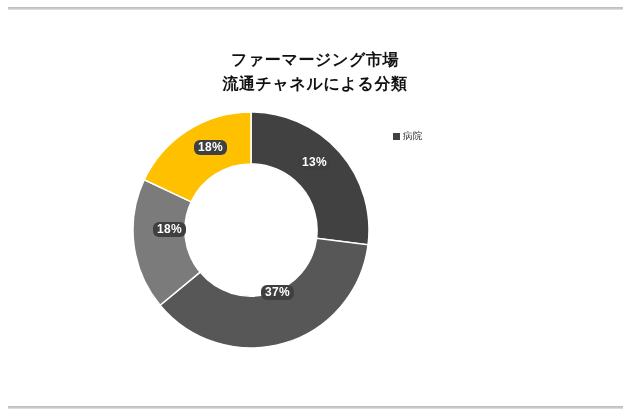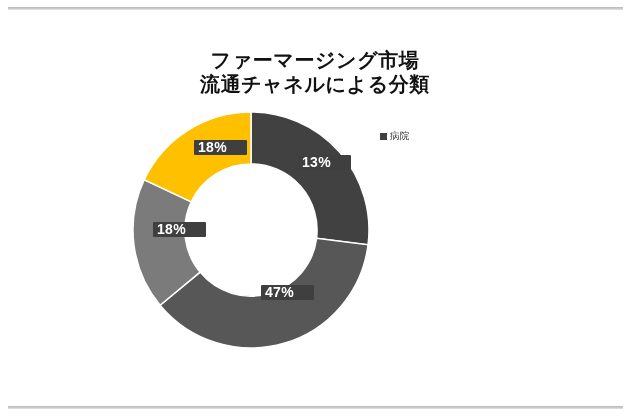"ファーマージング市場" .chart-title { font-size: 20px -> 16px }
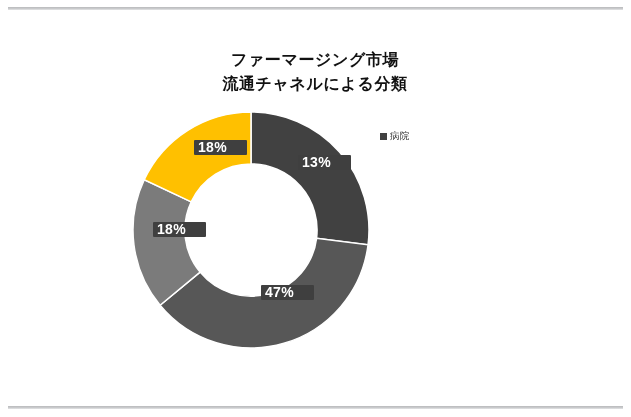"病院" .legend { left: 380px -> 393px }
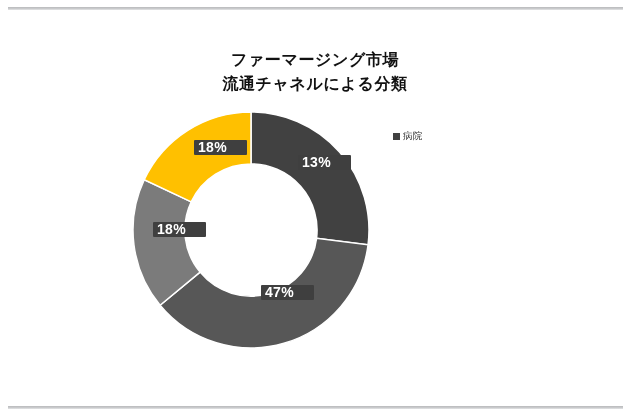"18%" .slice-label { border-radius: 1px -> 6px; font-size: 14px -> 12px; padding: 2px 20px 3px 4px -> 2px 4px 3px 4px }
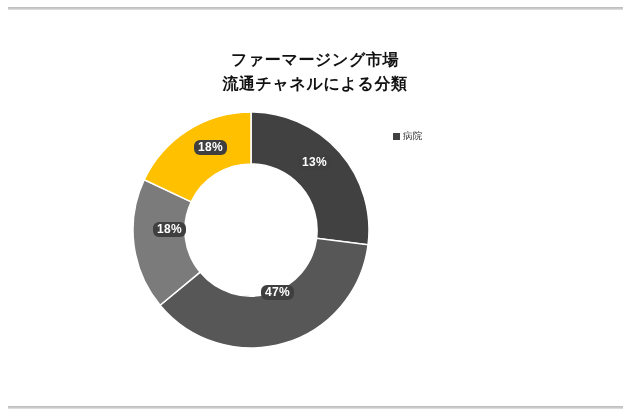"47%" div.slice-label { text: 47% -> 37% }
